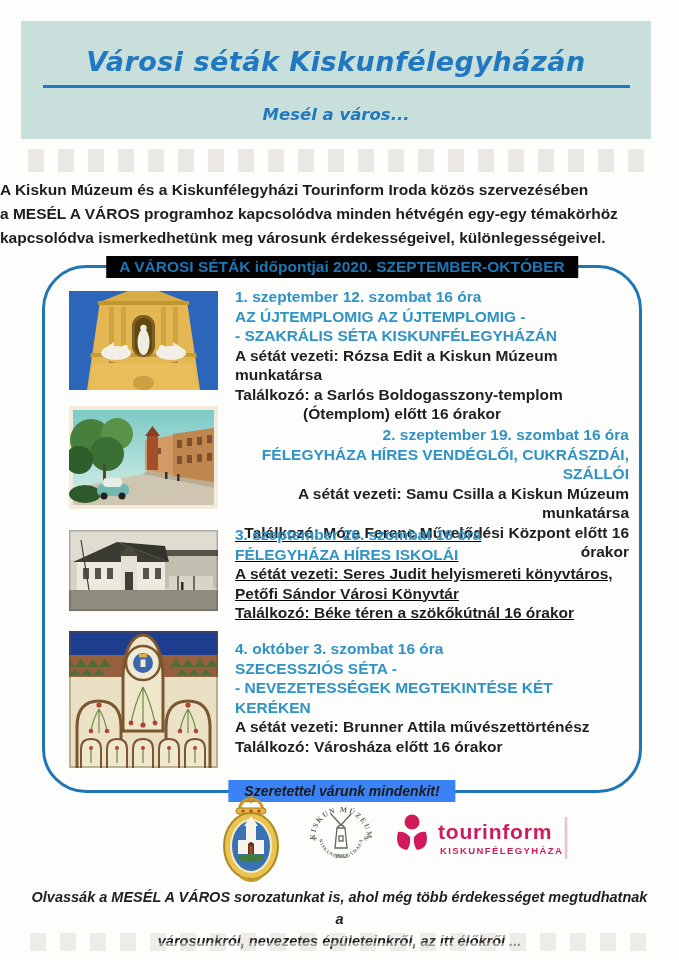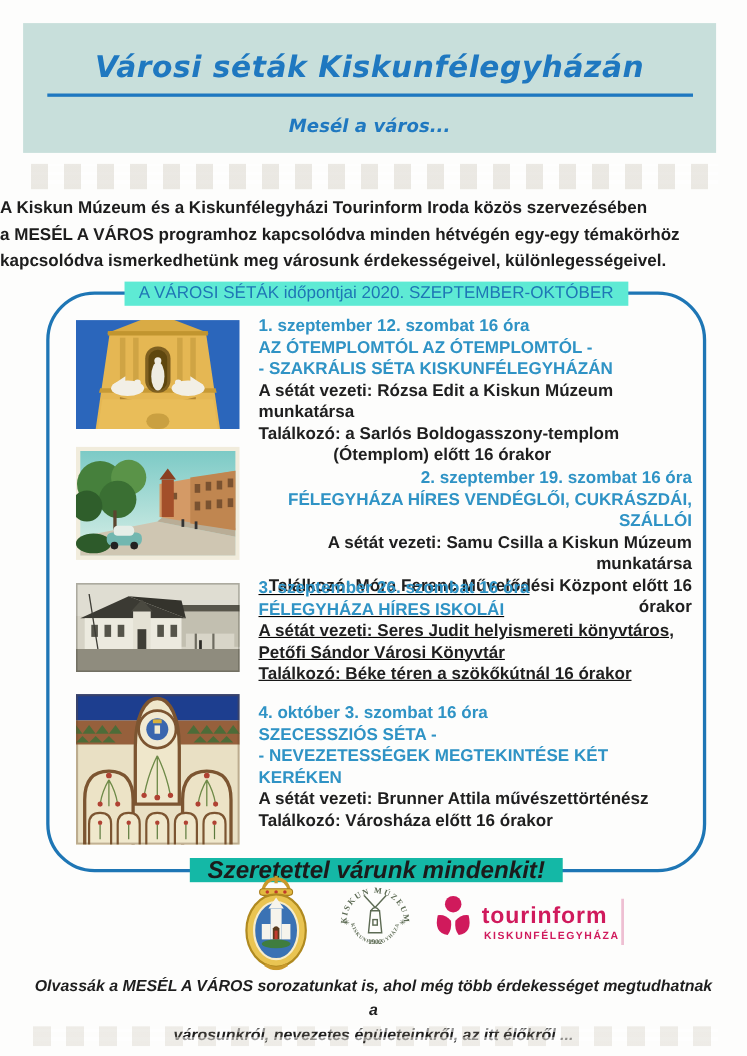"A VÁROSI SÉTÁK időpontjai 2020." .schedule-heading { background: #5eead4 -> #000000; font-weight: normal -> bold }
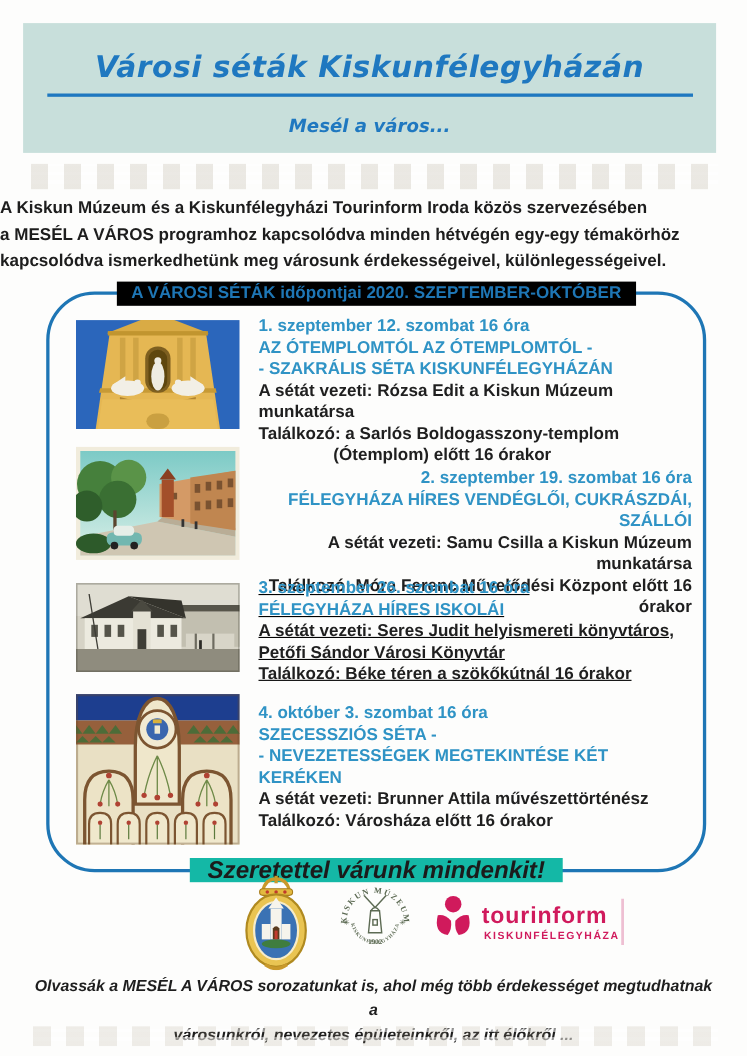"AZ ÓTEMPLOMTÓL AZ ÓTEMPLOMTÓL -" div.etitle { text: ÓTEMPLOMTÓL AZ ÓTEMPLOMTÓL -> ÚJTEMPLOMIG AZ ÚJTEMPLOMIG }
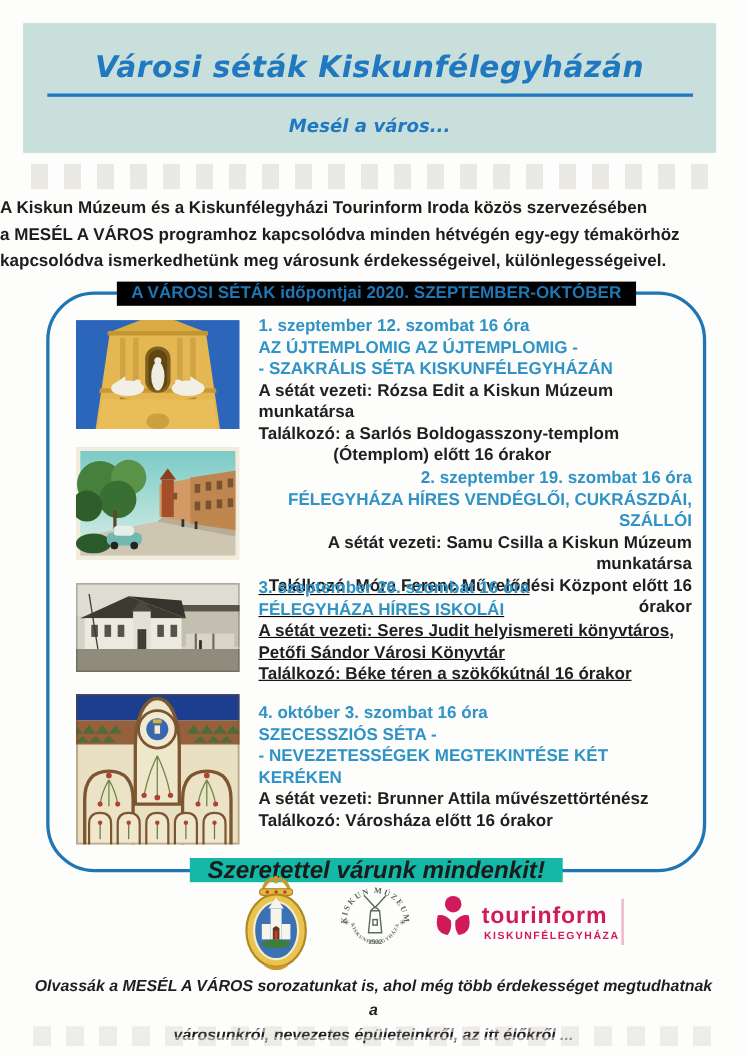"Szeretettel várunk mindenkit!" .schedule-closing { background: #14b8a6 -> #3b82f6; font-size: 22px -> 14px }
